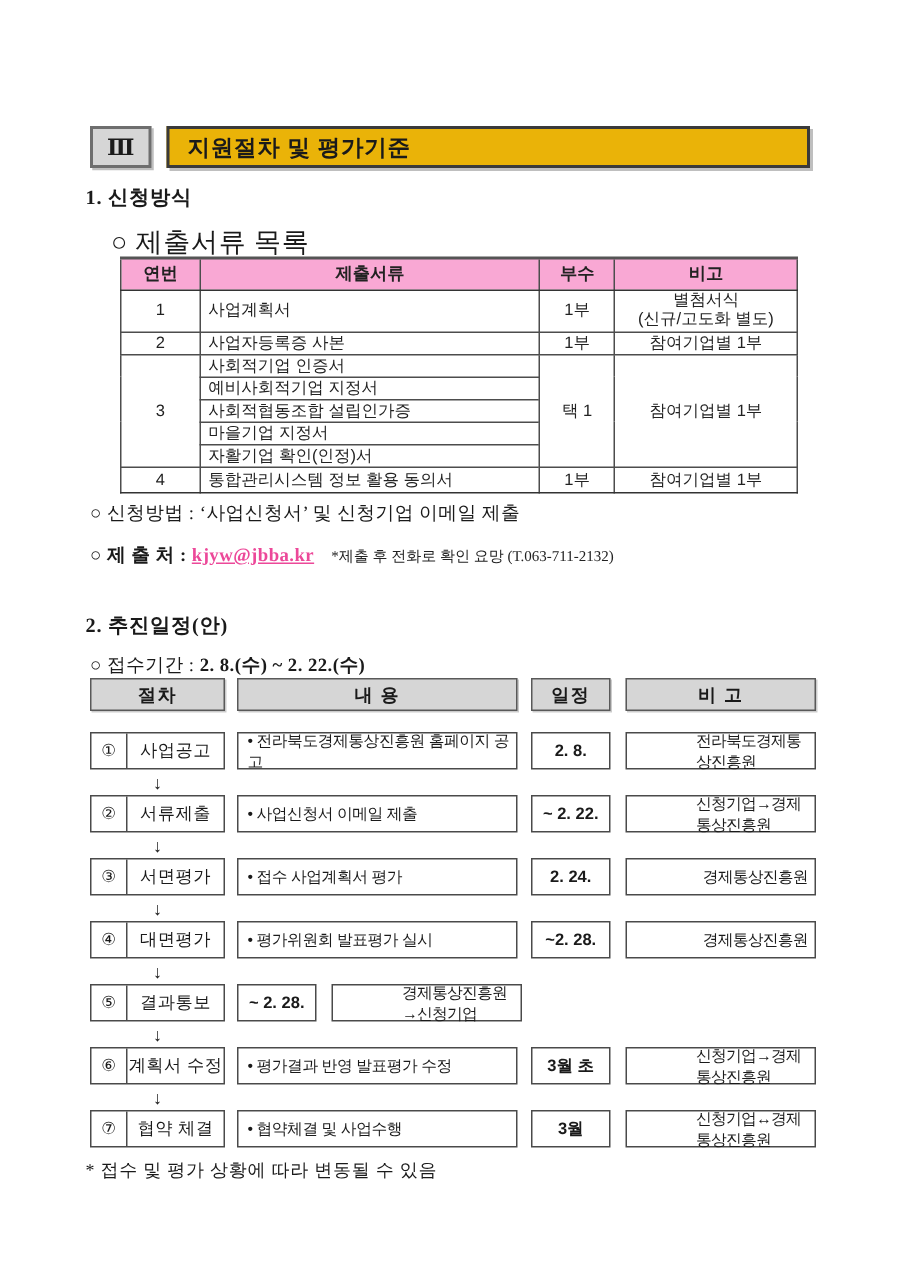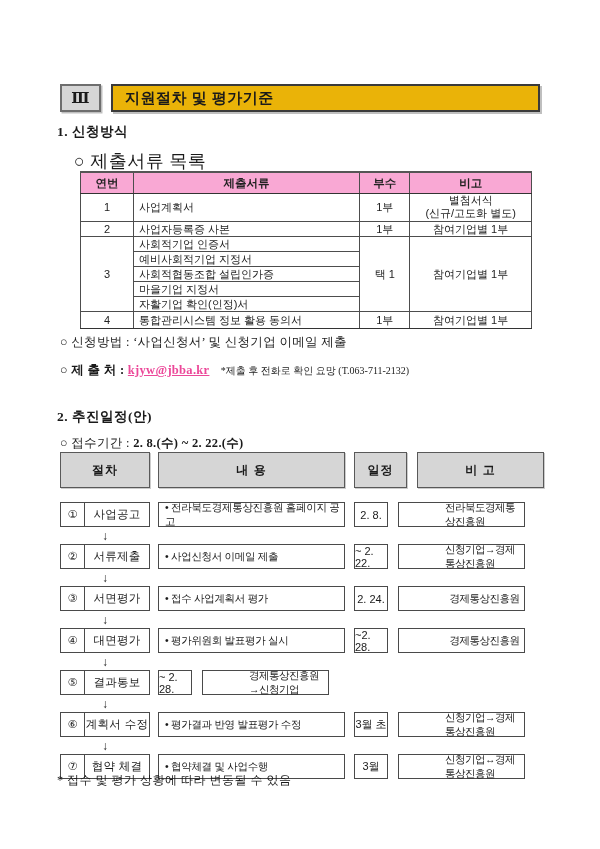"절차" .flow-head .hbox { height: 36px -> 22px }
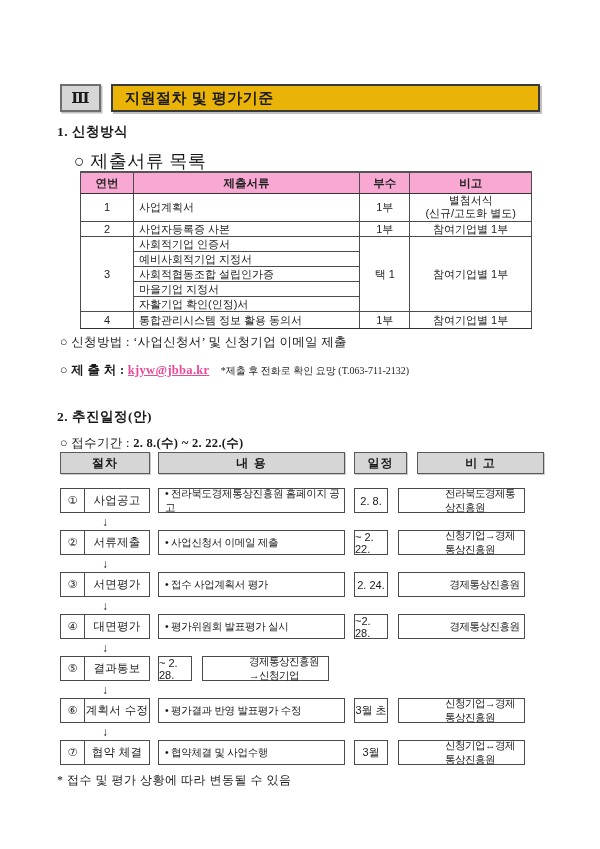"2. 8." .date-box { font-weight: none -> bold; width: 34px -> 53px }
